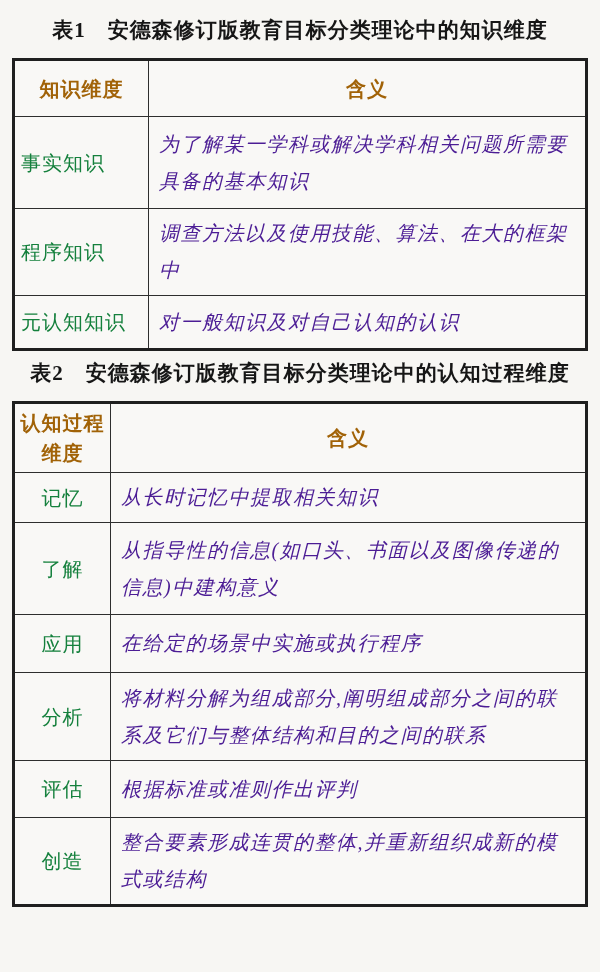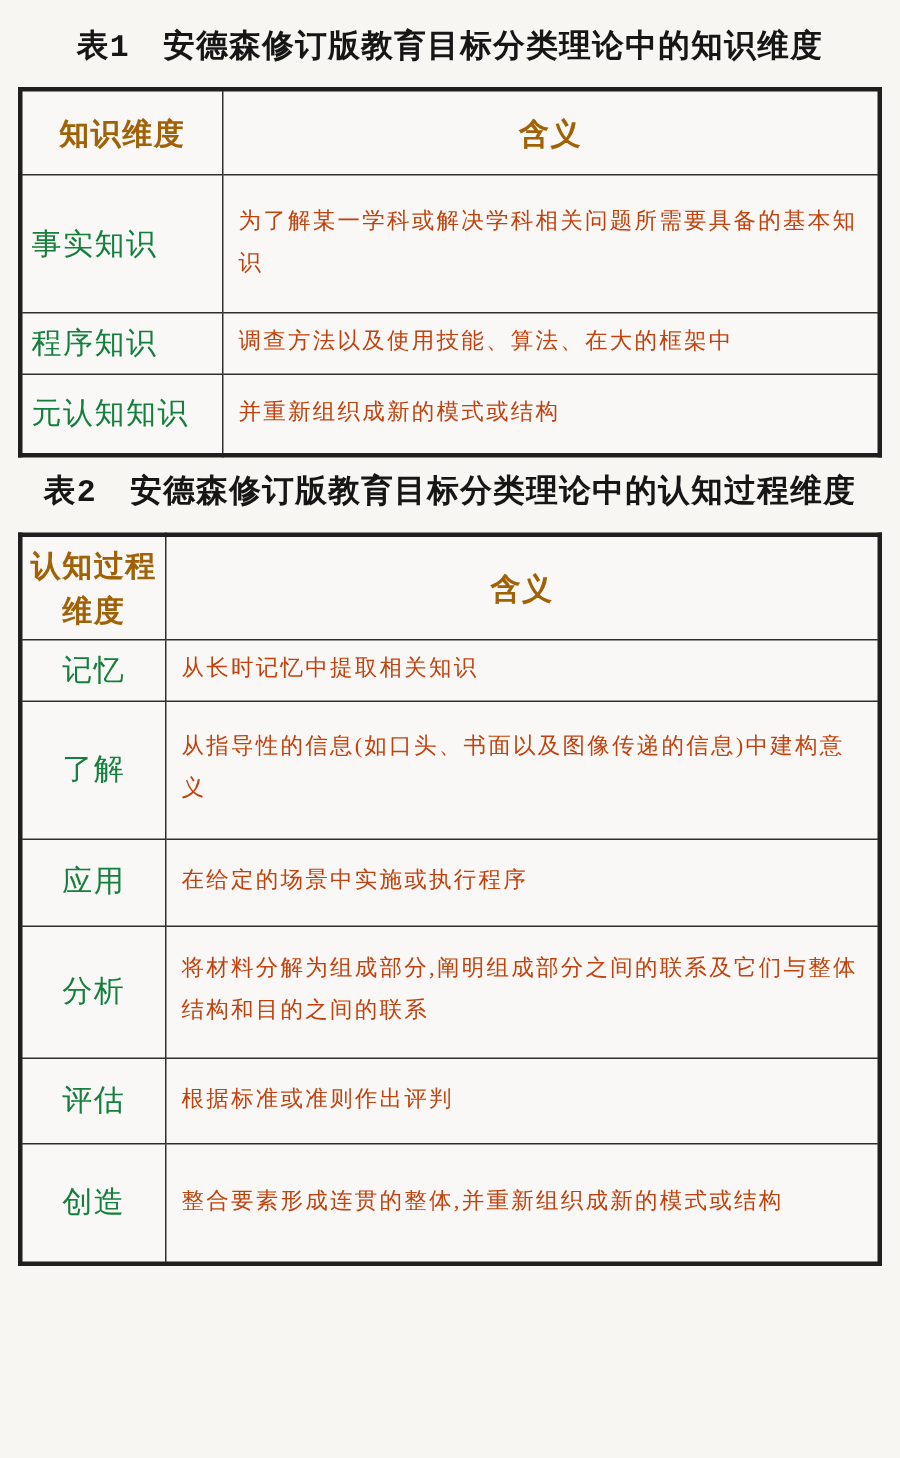"表1 安德森修订版教育目标分类理论中的知识维度" .tbl-title { font-family: Liberation Mono, monospace -> Liberation Serif, serif }
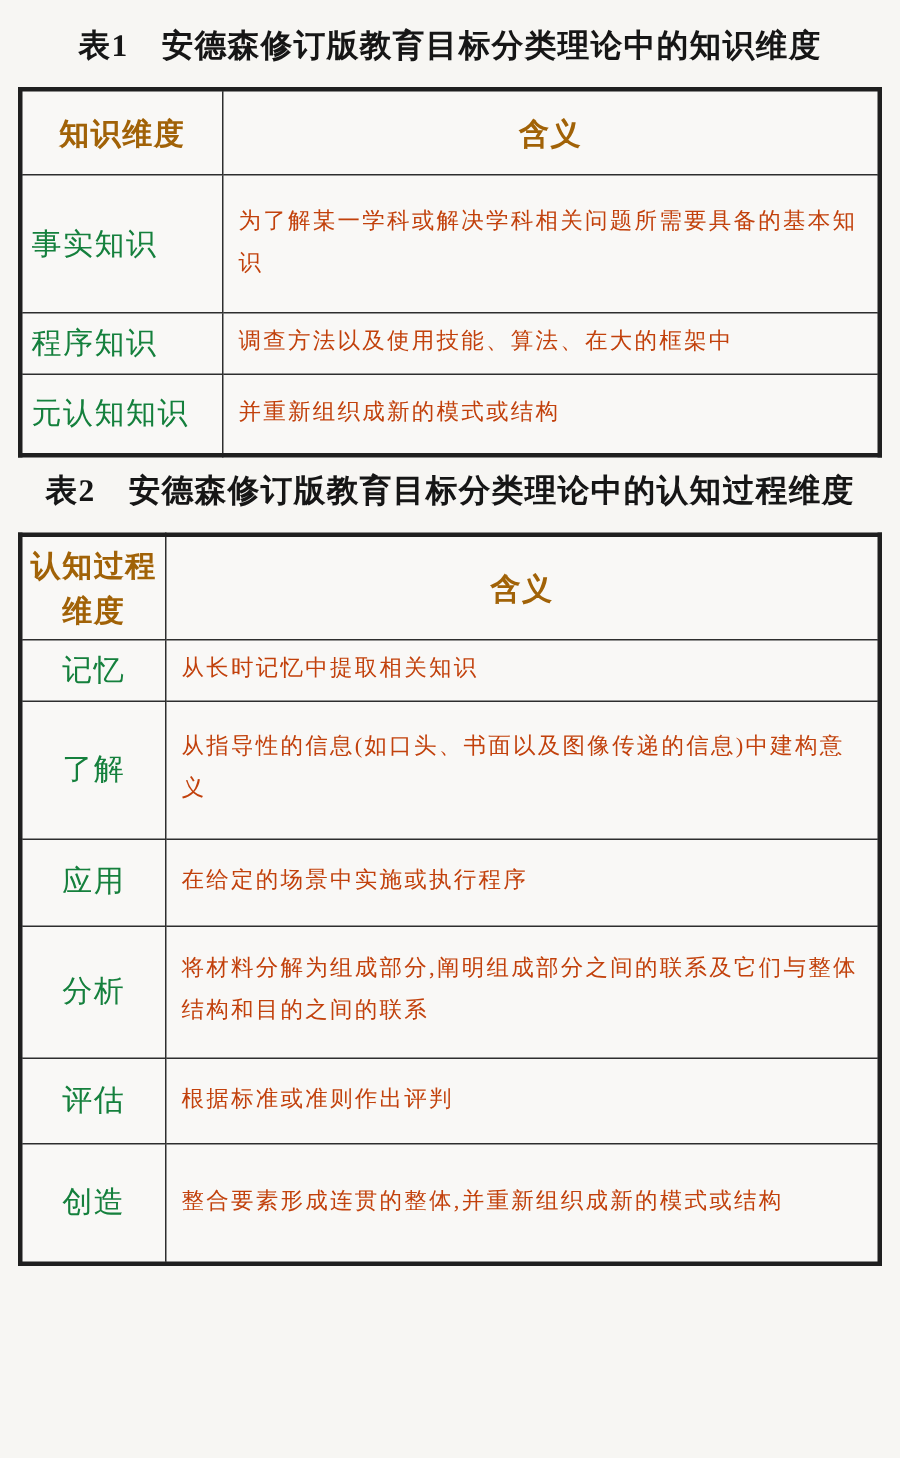"为了解某一学科或解决学科相关问题所需要具备的基本知识" td.def { color: #c2410c -> #4c1d95; font-size: 15px -> 20px; font-style: none -> italic }
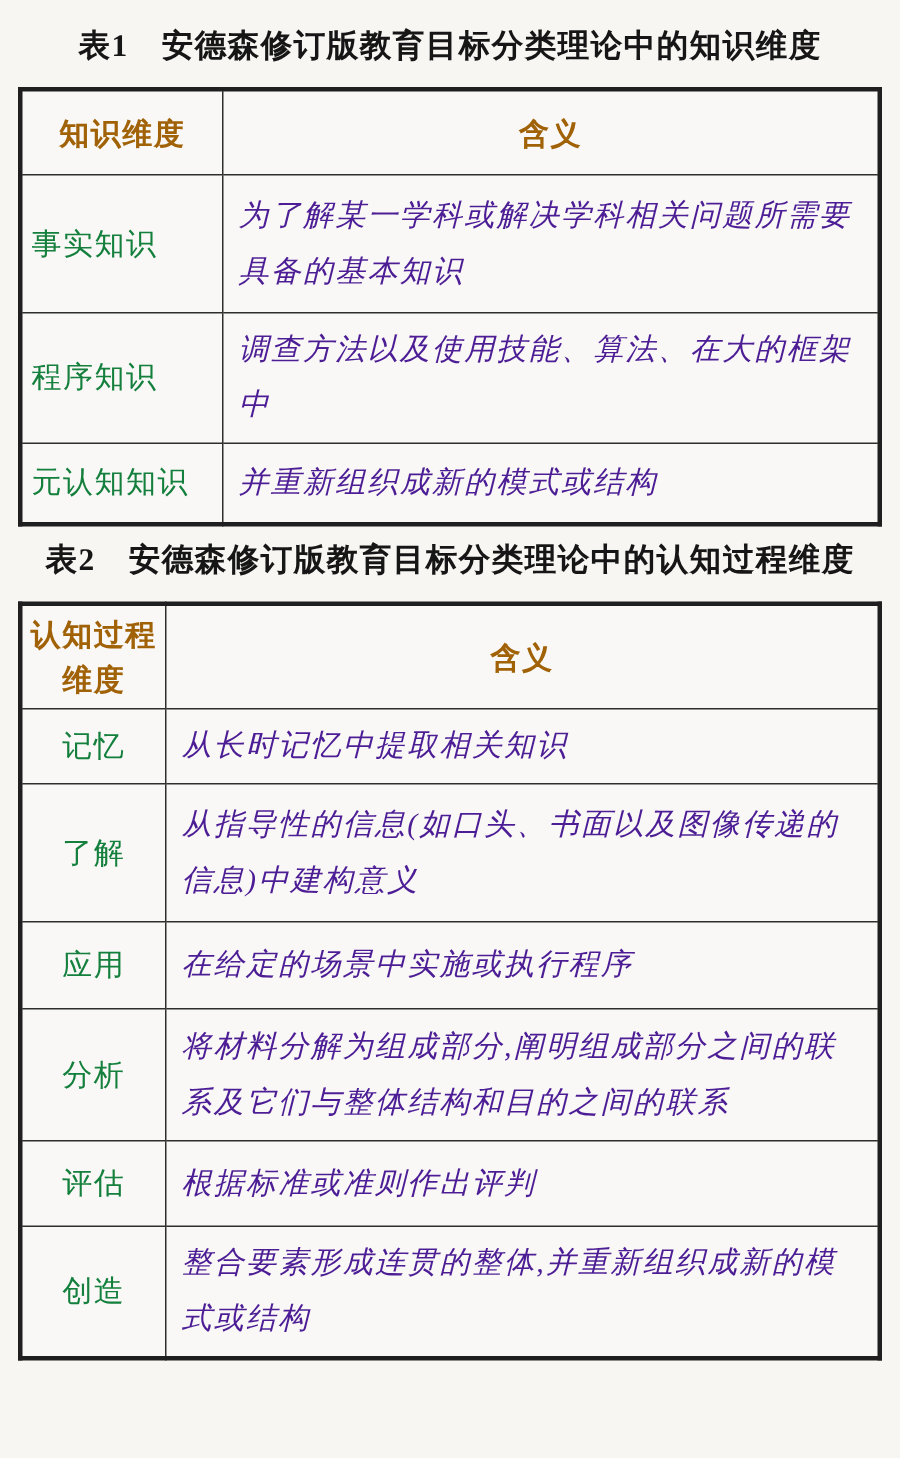"并重新组织成新的模式或结构" td.def { text: 并重新组织成新的模式或结构 -> 对一般知识及对自己认知的认识 }
